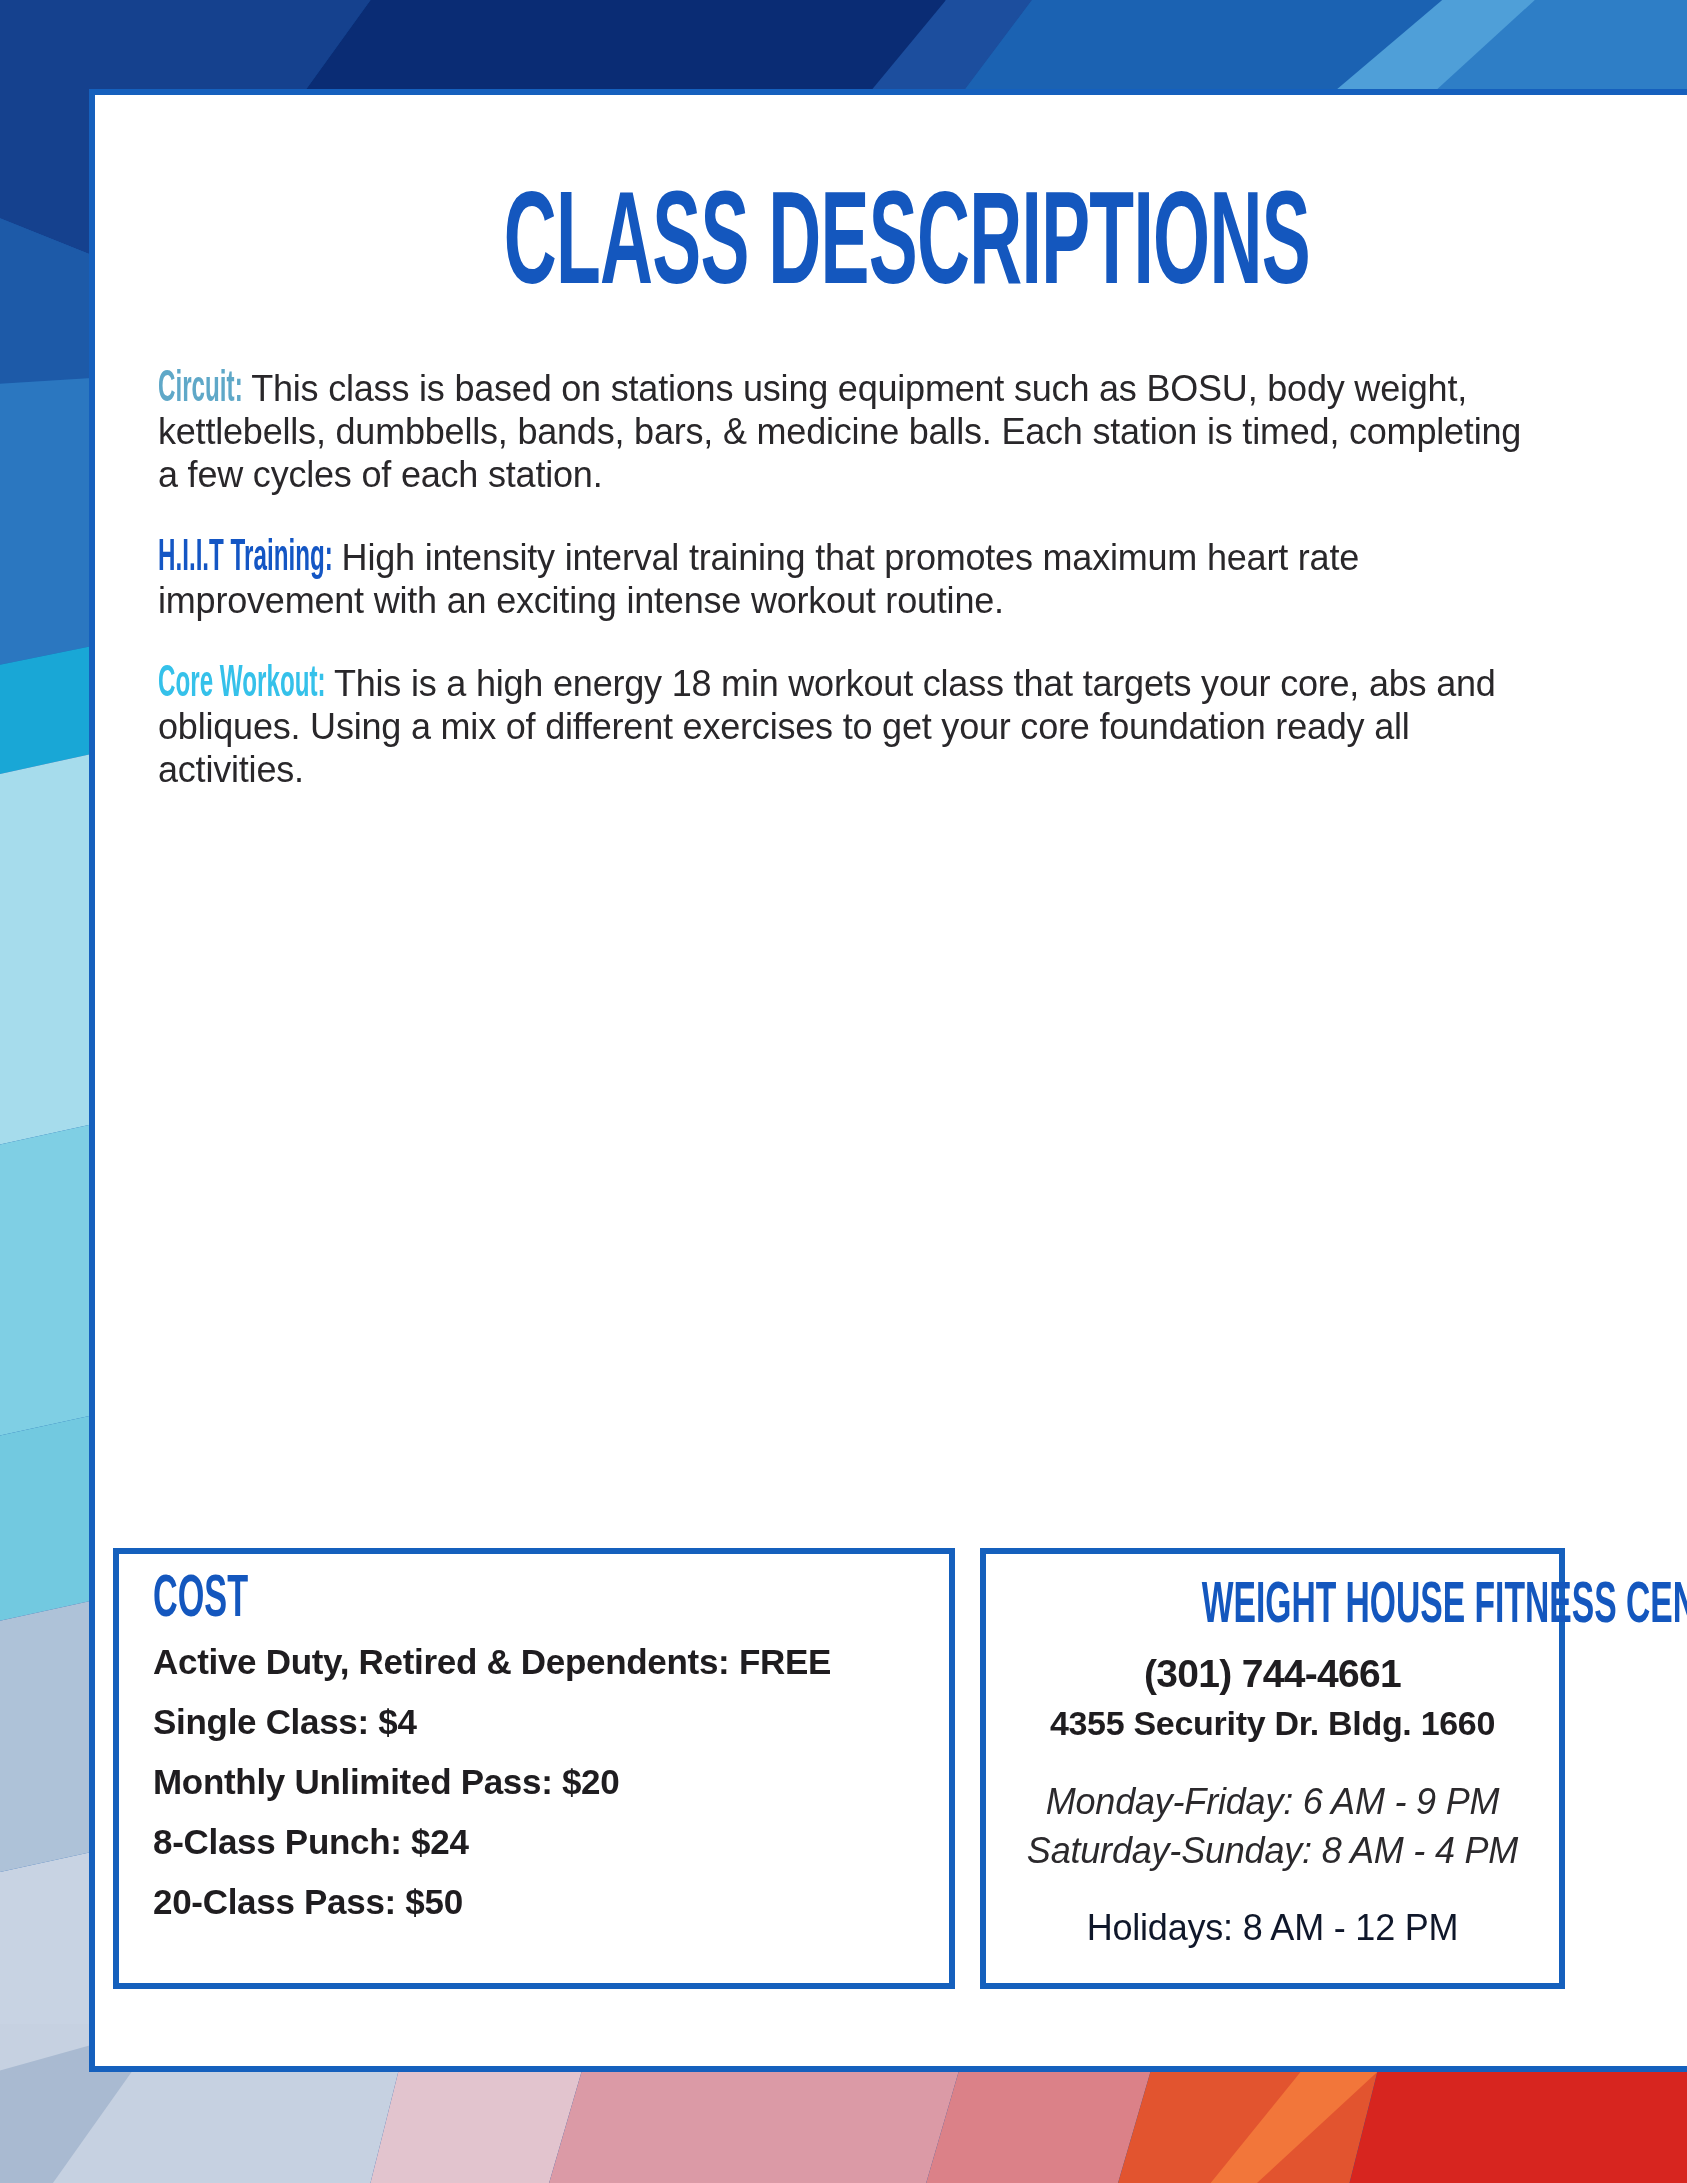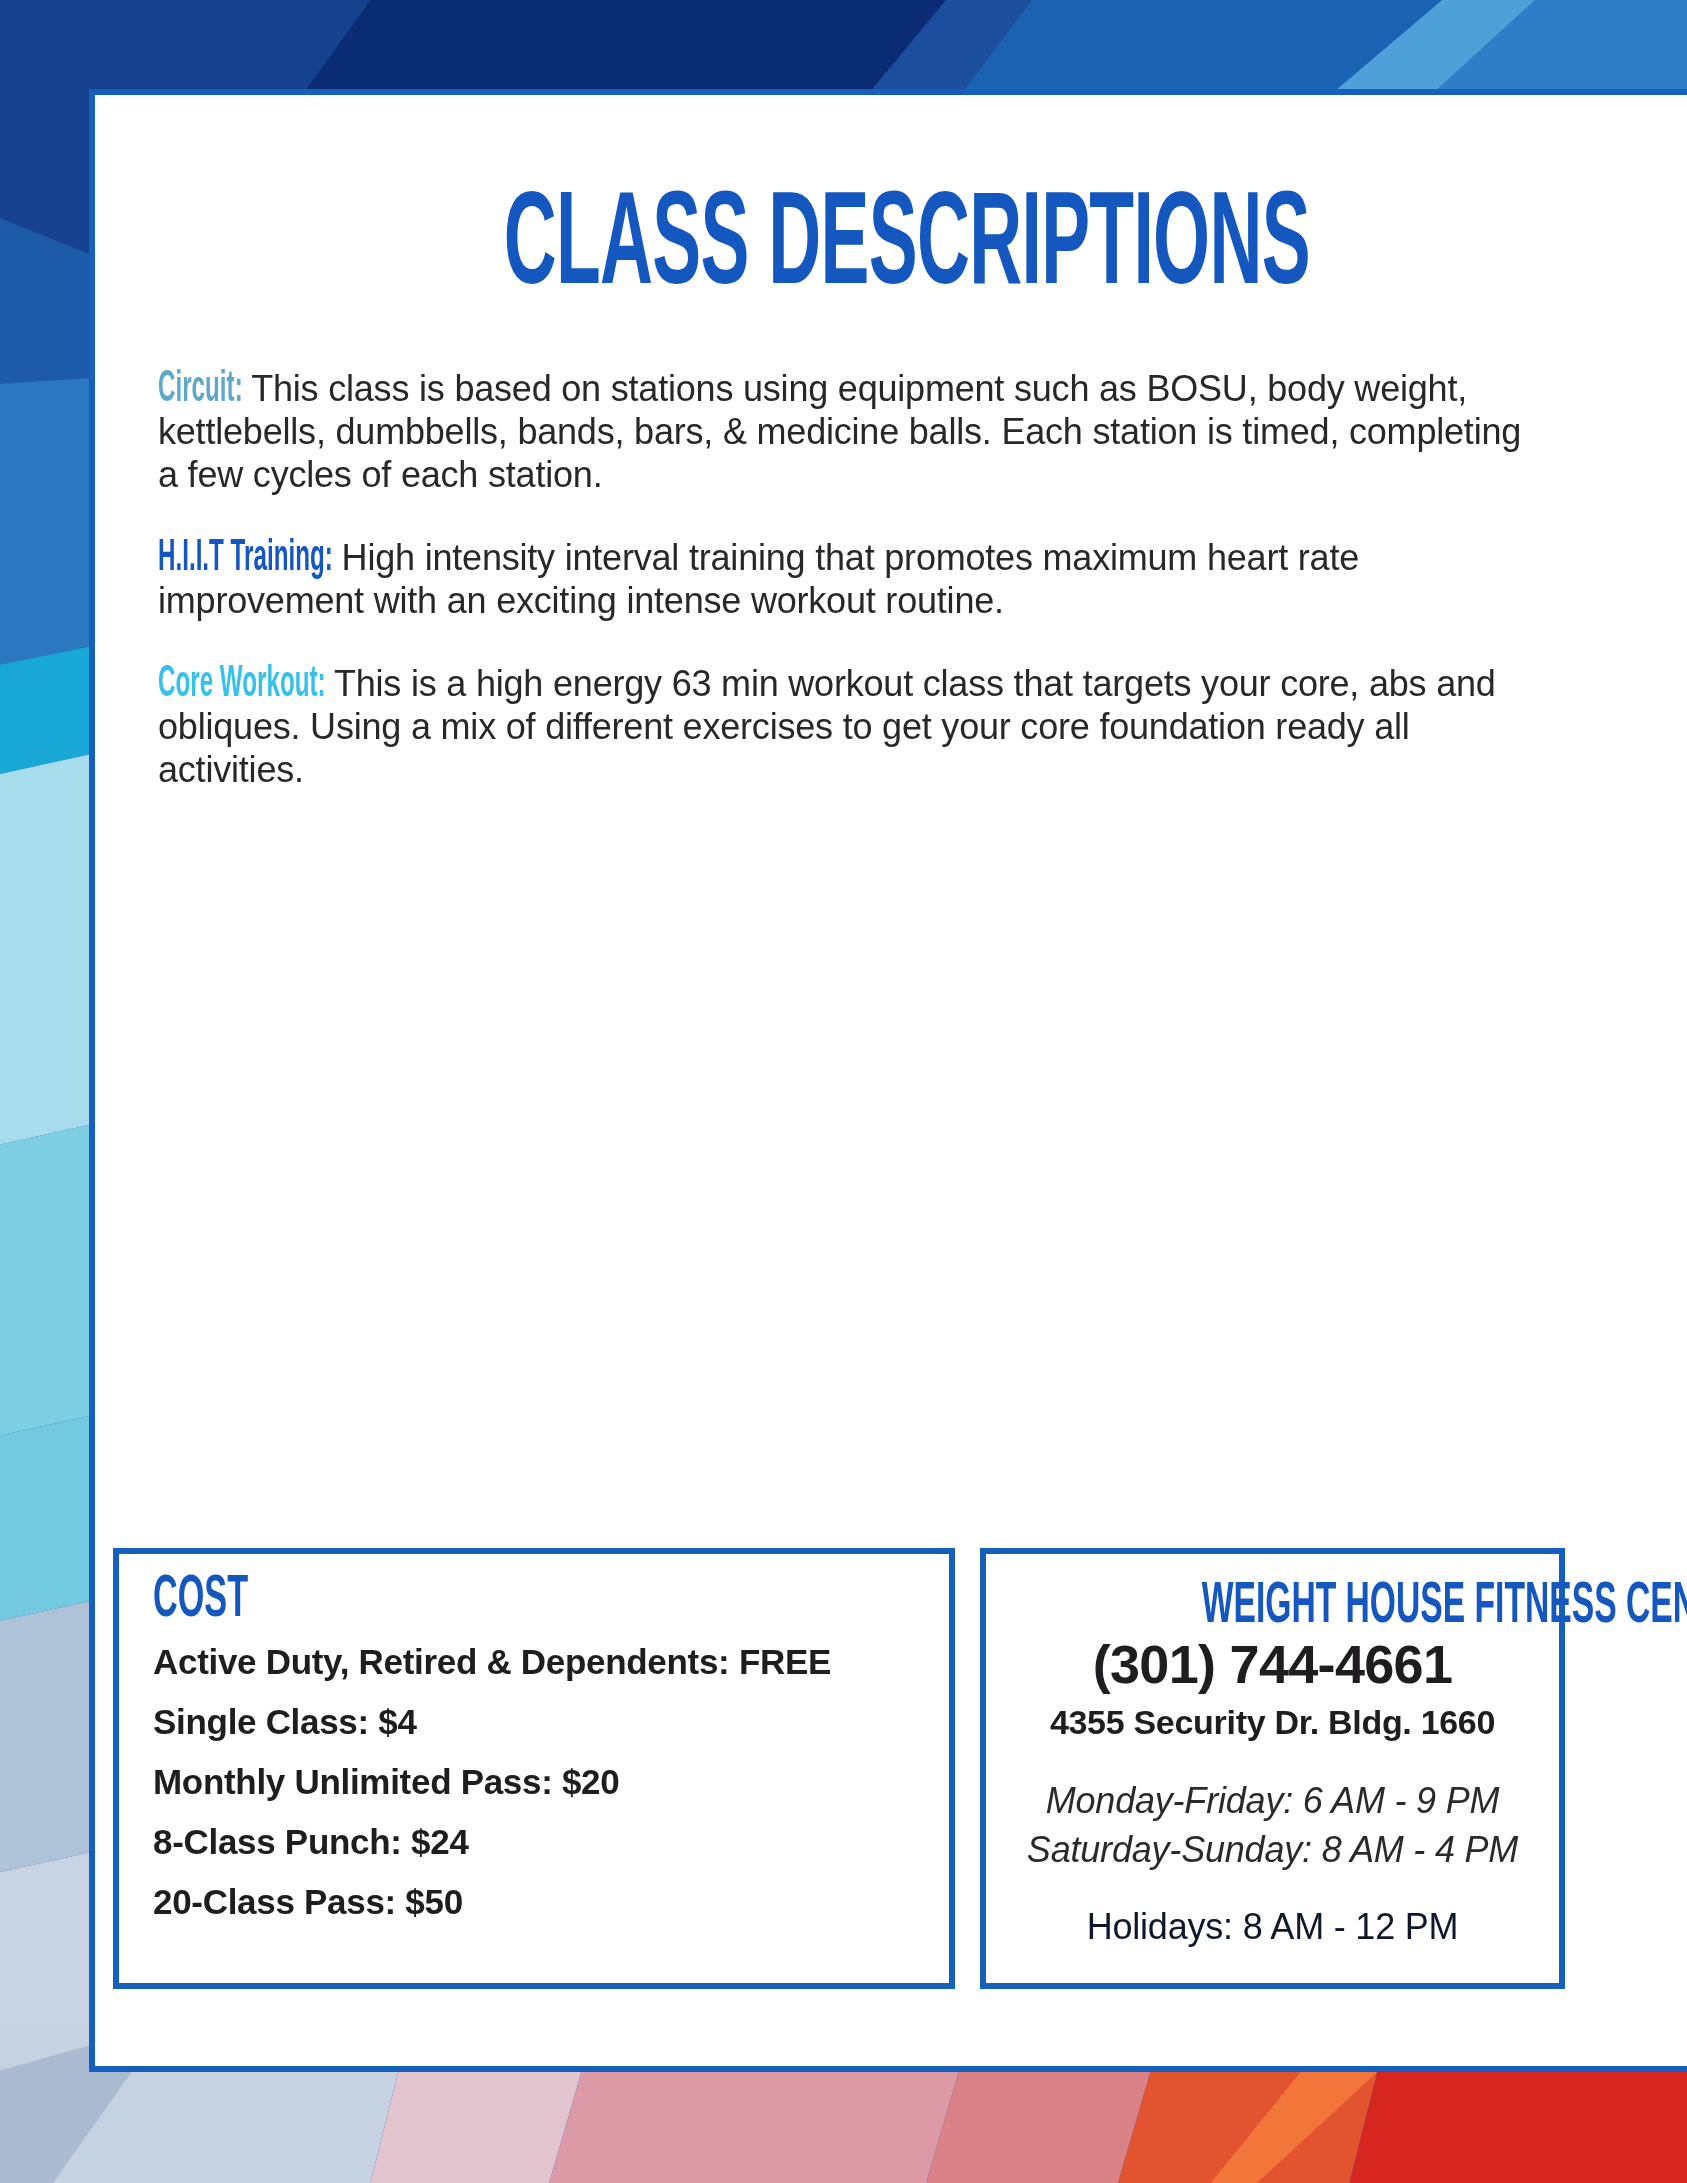"This is a high energy" span { text: 63 -> 18 }
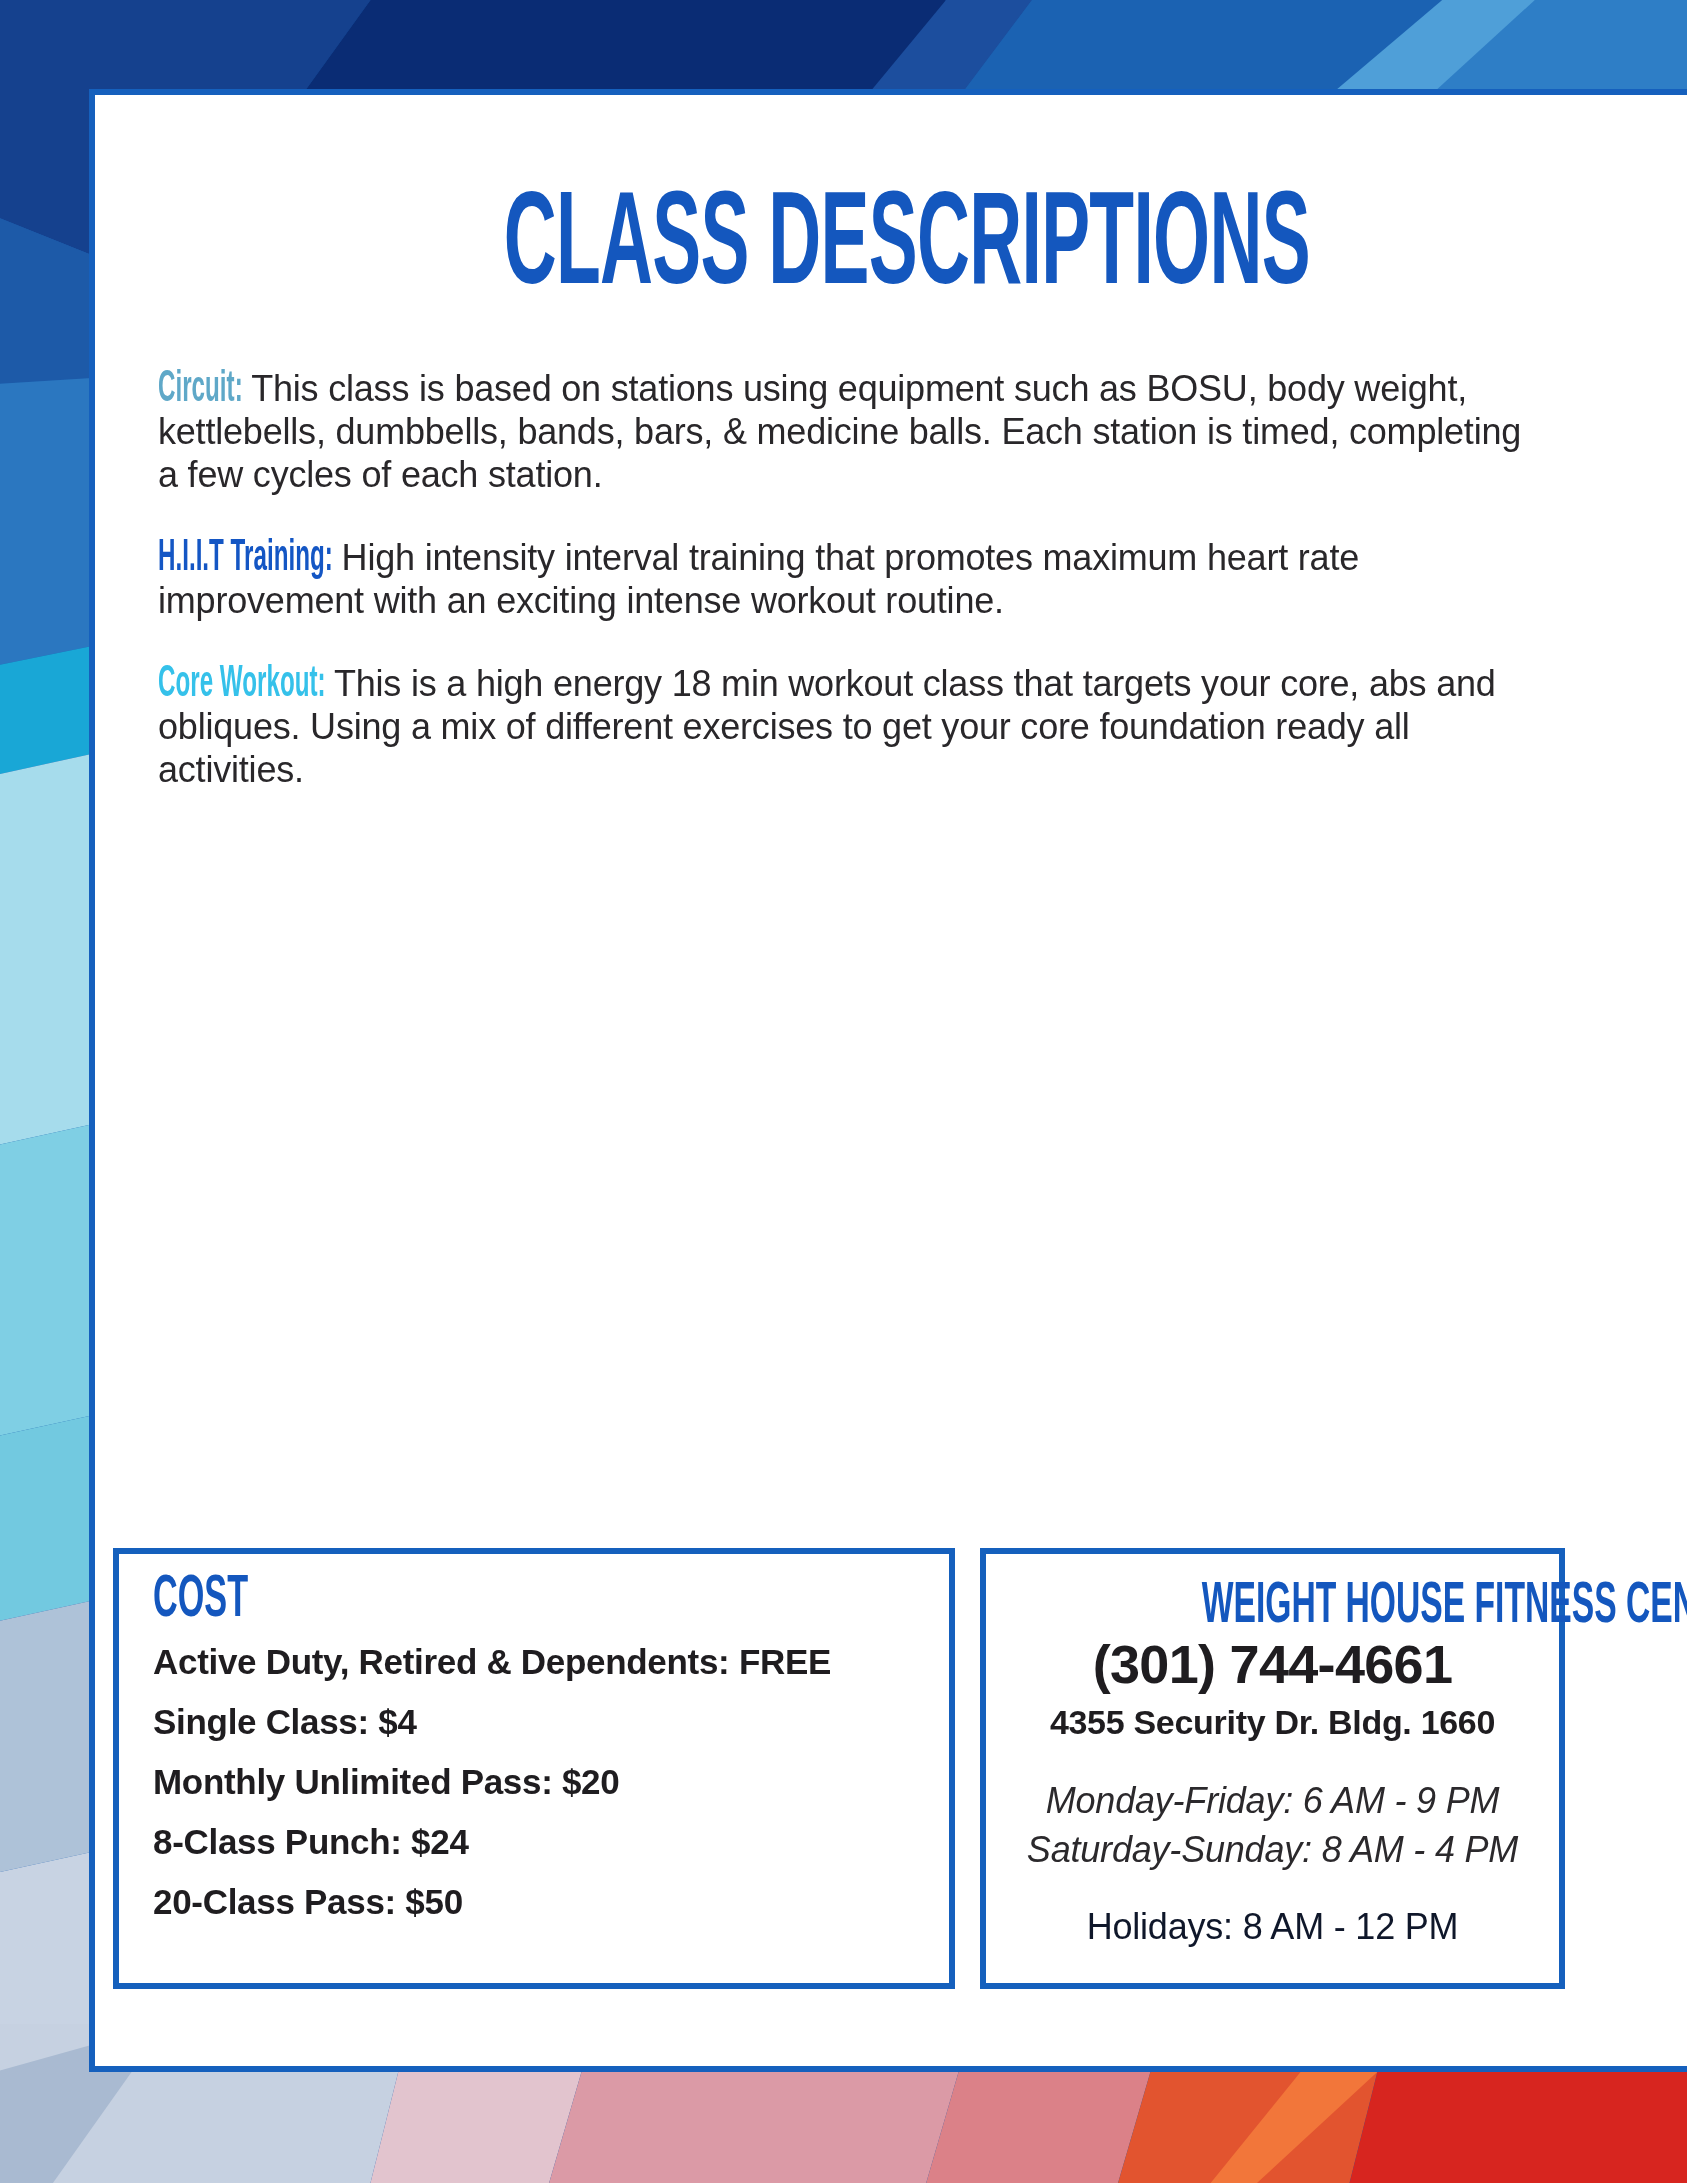"(301) 744-4661" .facility-phone { font-size: 54px -> 39px; margin-top: 2px -> 21px }
